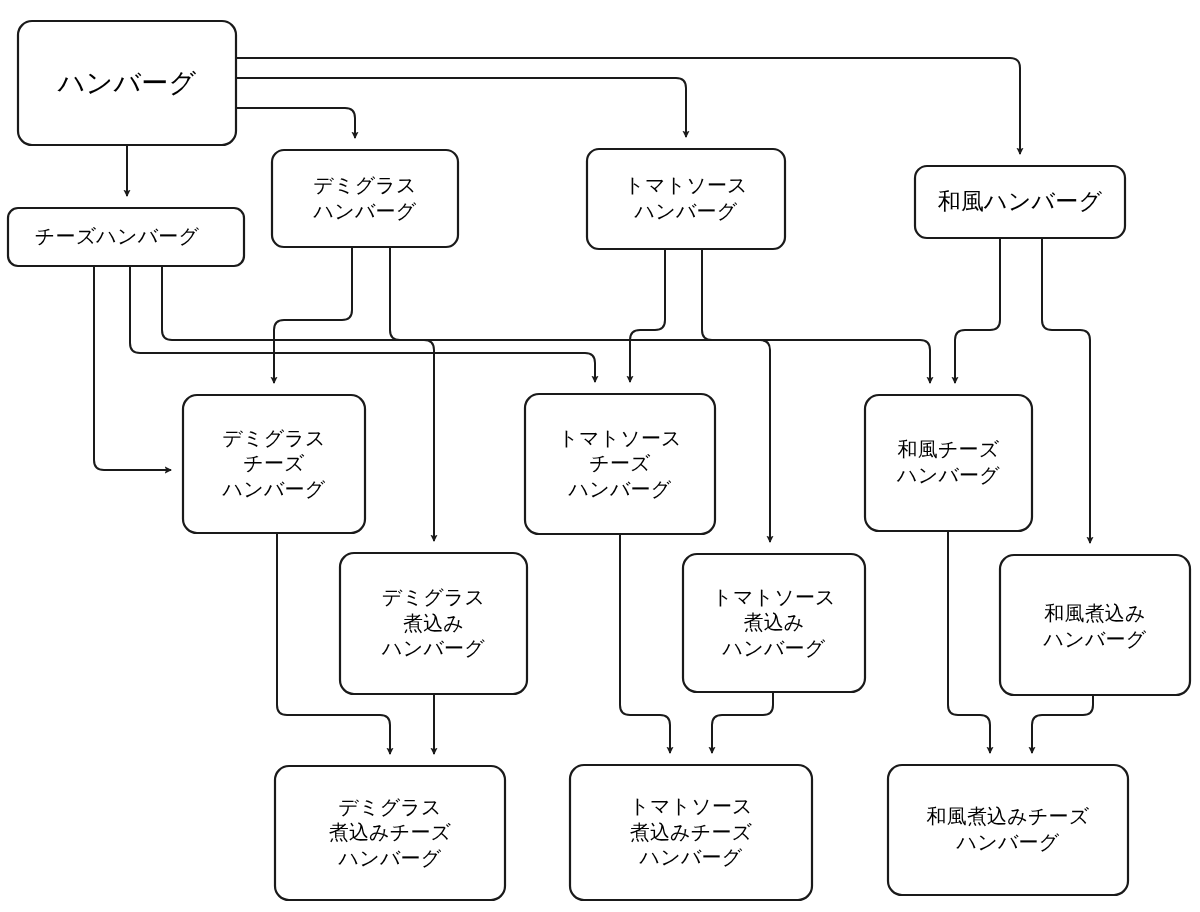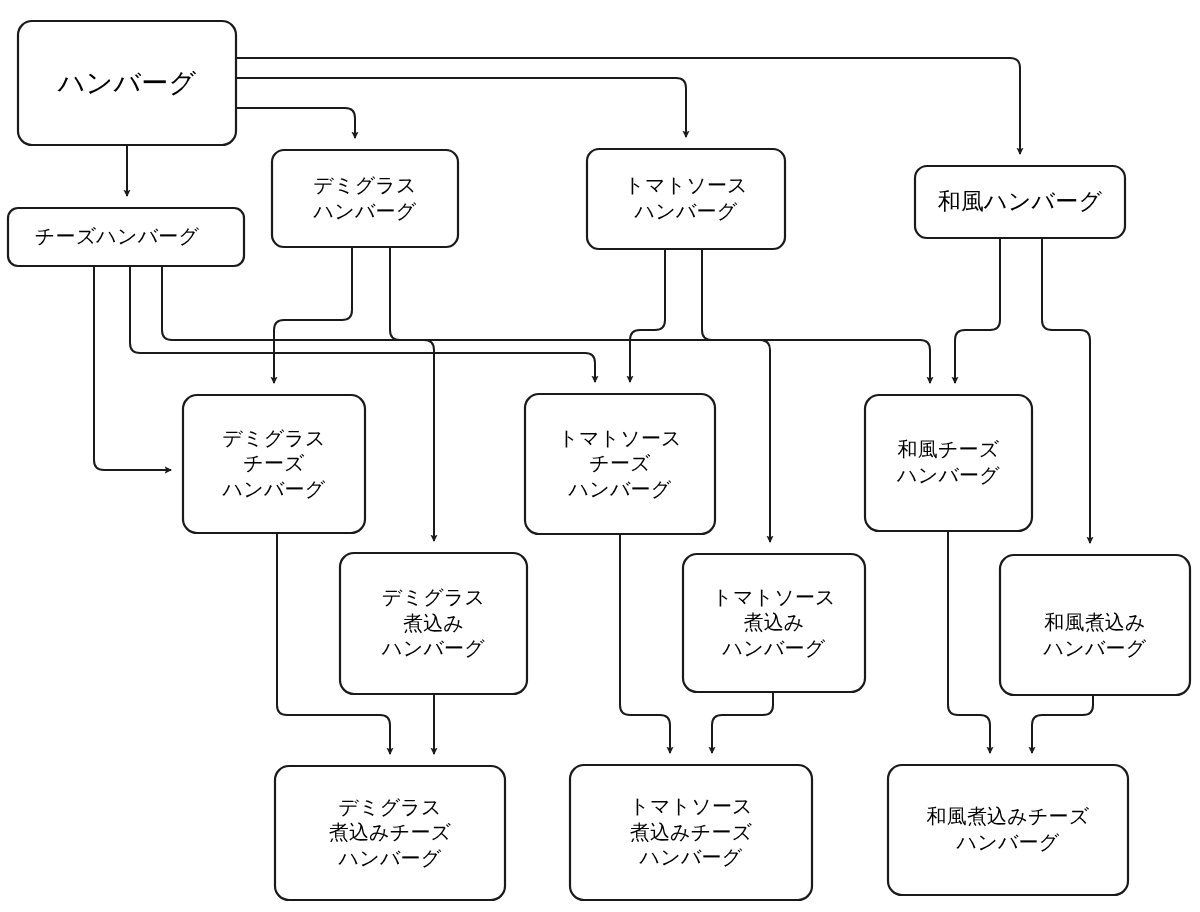"和風煮込み" div.node-label { margin-top: 9px -> none }
